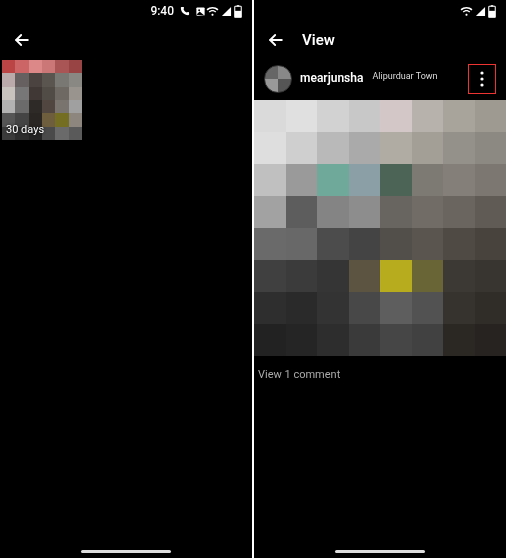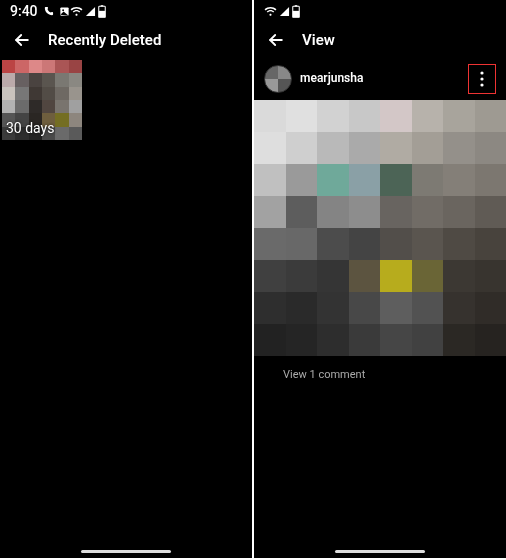"9:40" .status-bar { font-size: 14px -> 12px; justify-content: flex-start -> flex-end }
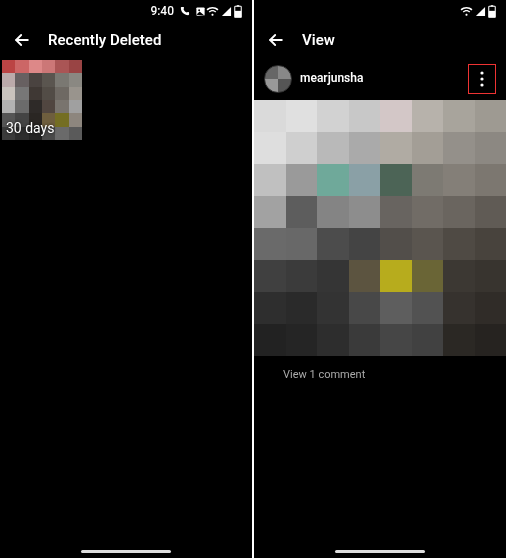"Recently Deleted" span.header-title { html: <span>Recently Deleted</span> -> none }
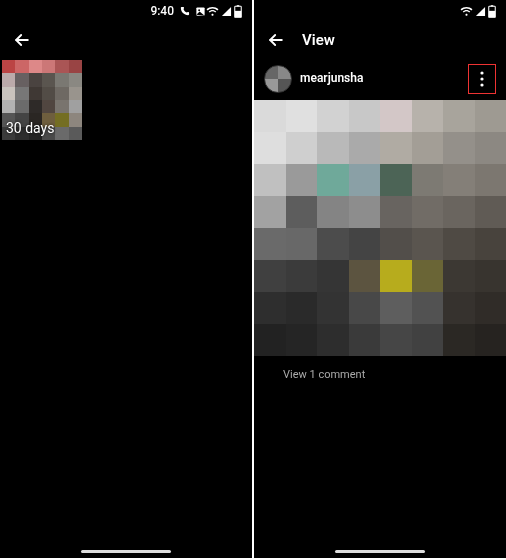"Alipurduar Town" span.location { html: none -> <span>Alipurduar Town</span> }
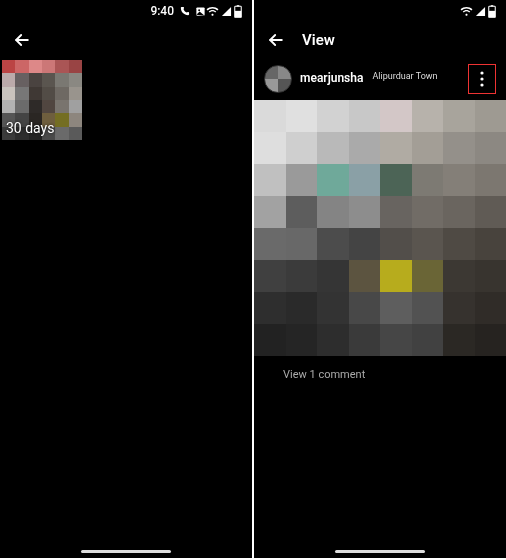"30 days" .thumb-label { font-size: 14px -> 11px }
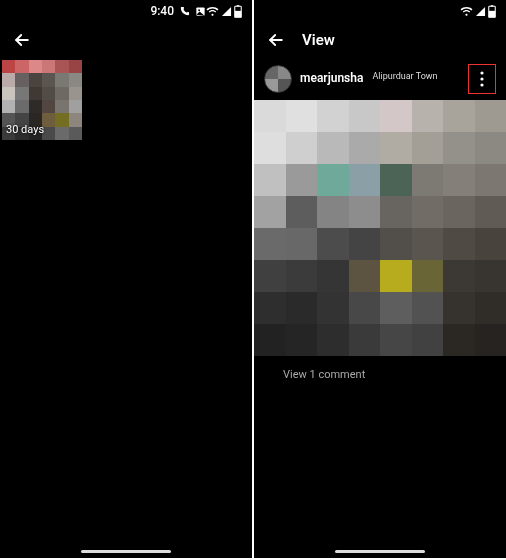"View 1 comment" .comment-link { padding: 12px 29px -> 12px 4px }
